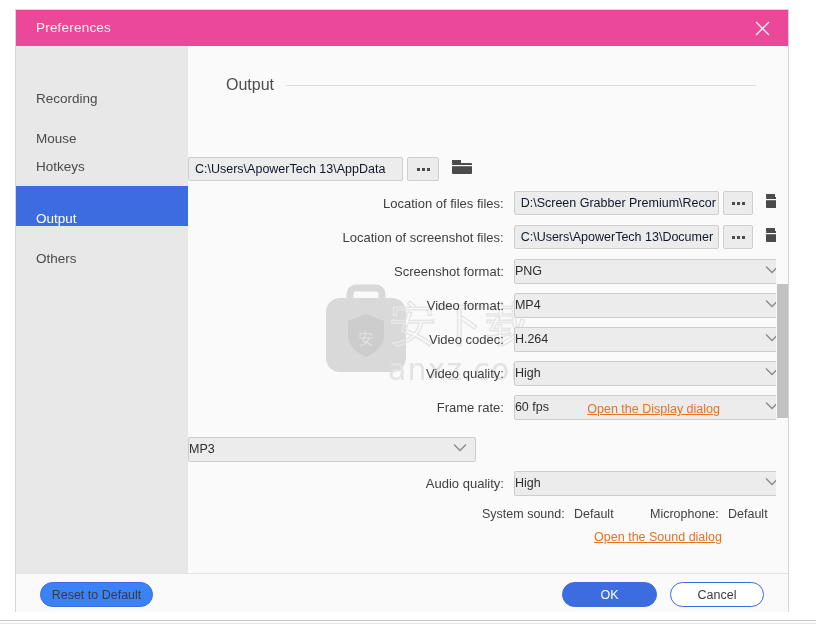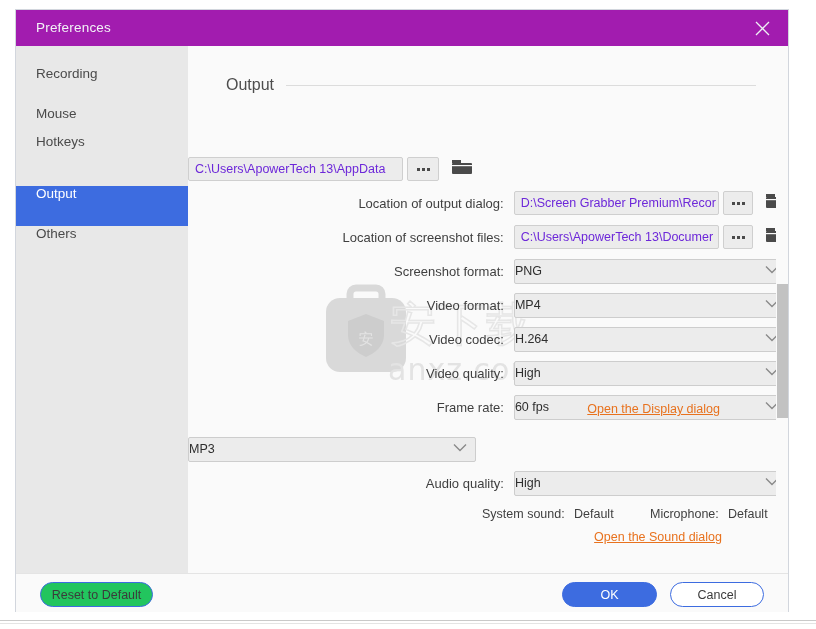"Preferences" .titlebar { background: #a21caf -> #ec4899 }
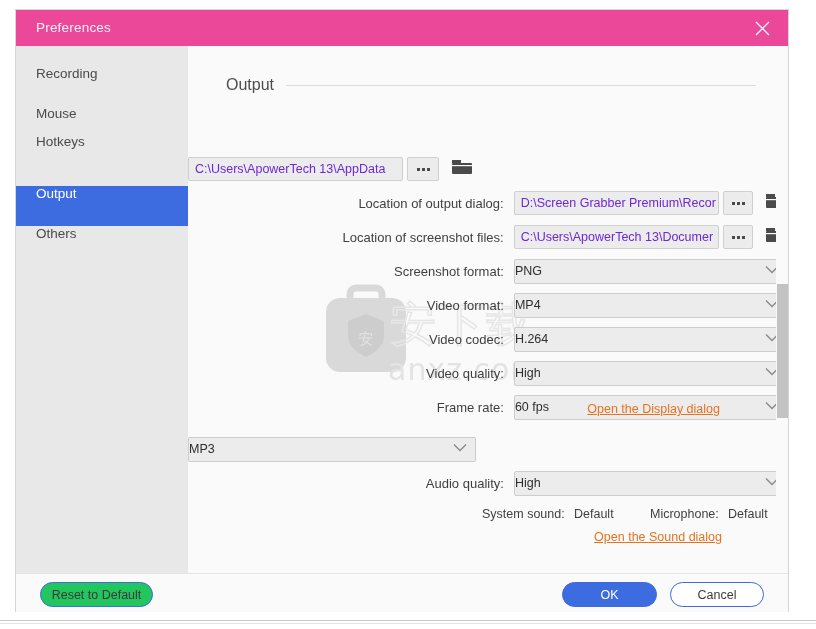"Recording" .side-item { align-items: flex-start -> flex-end }
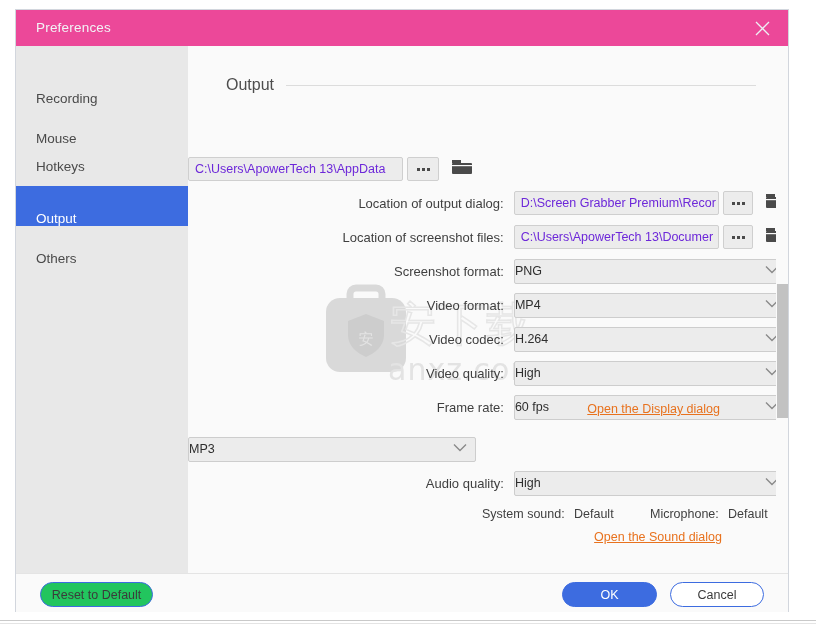"C:\Users\ApowerTech 13\AppData" .path-input { color: #6d28d9 -> #0f172a }
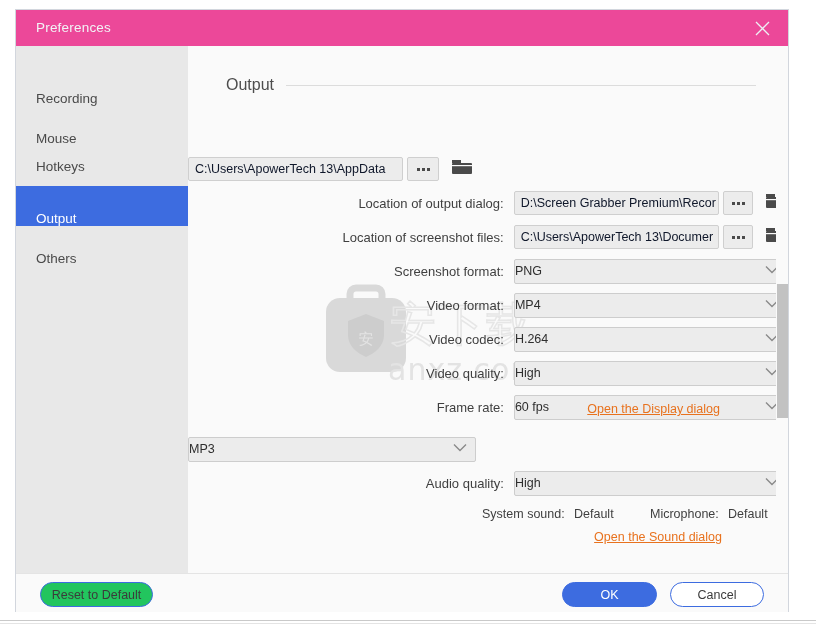"Location of output dialog:" div.row-label { text: output dialog -> files files }
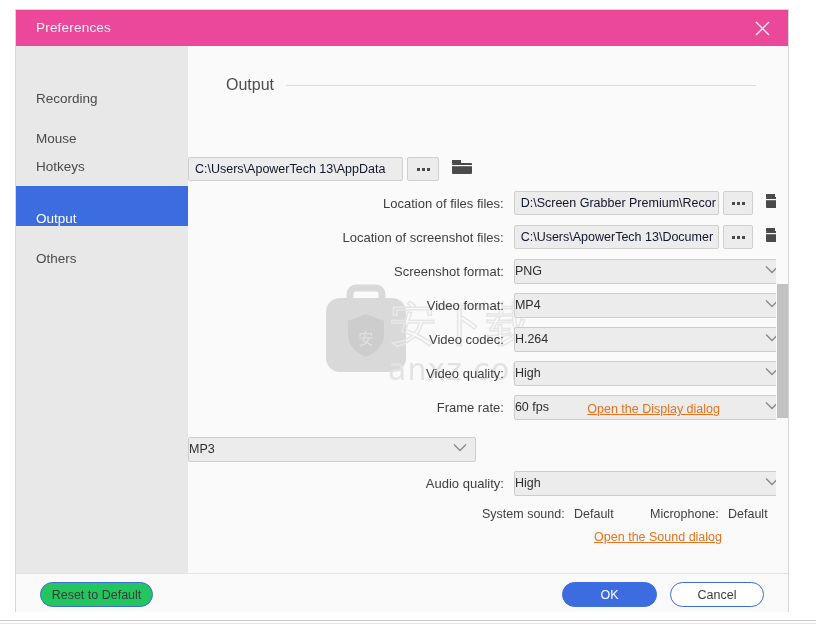"Reset to Default" .btn-reset { background: #22c55e -> #3b82f6 }
